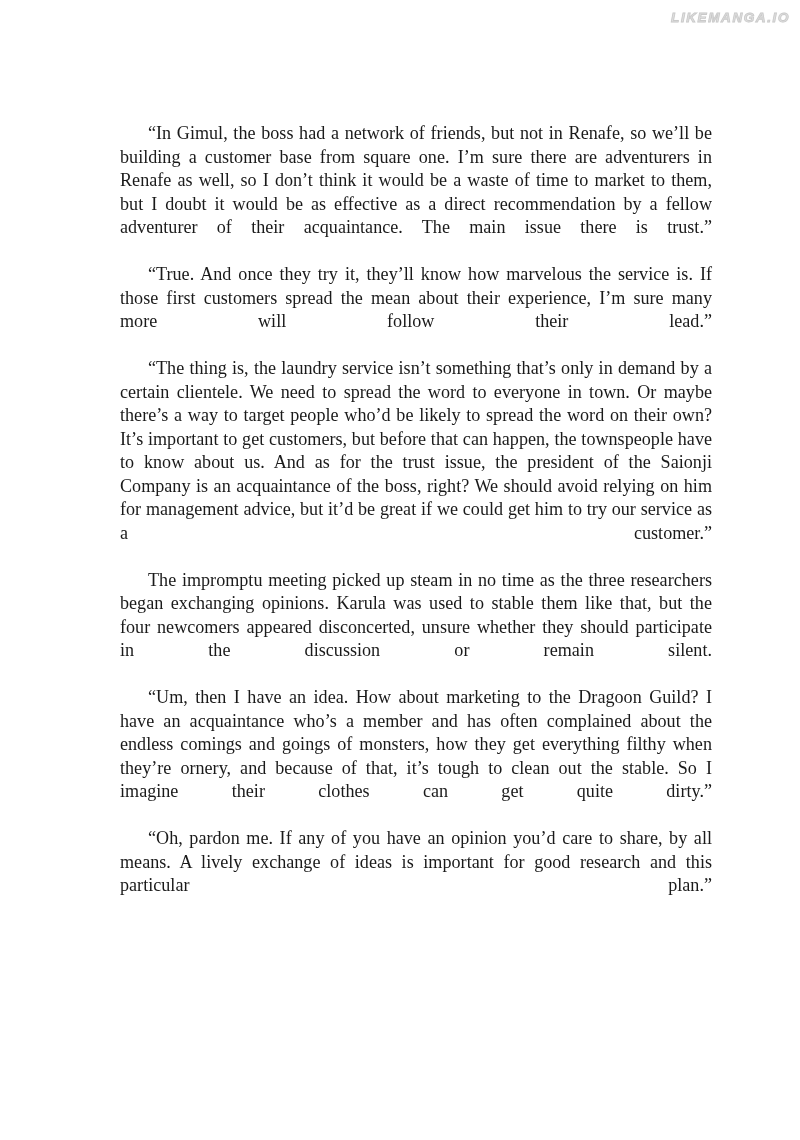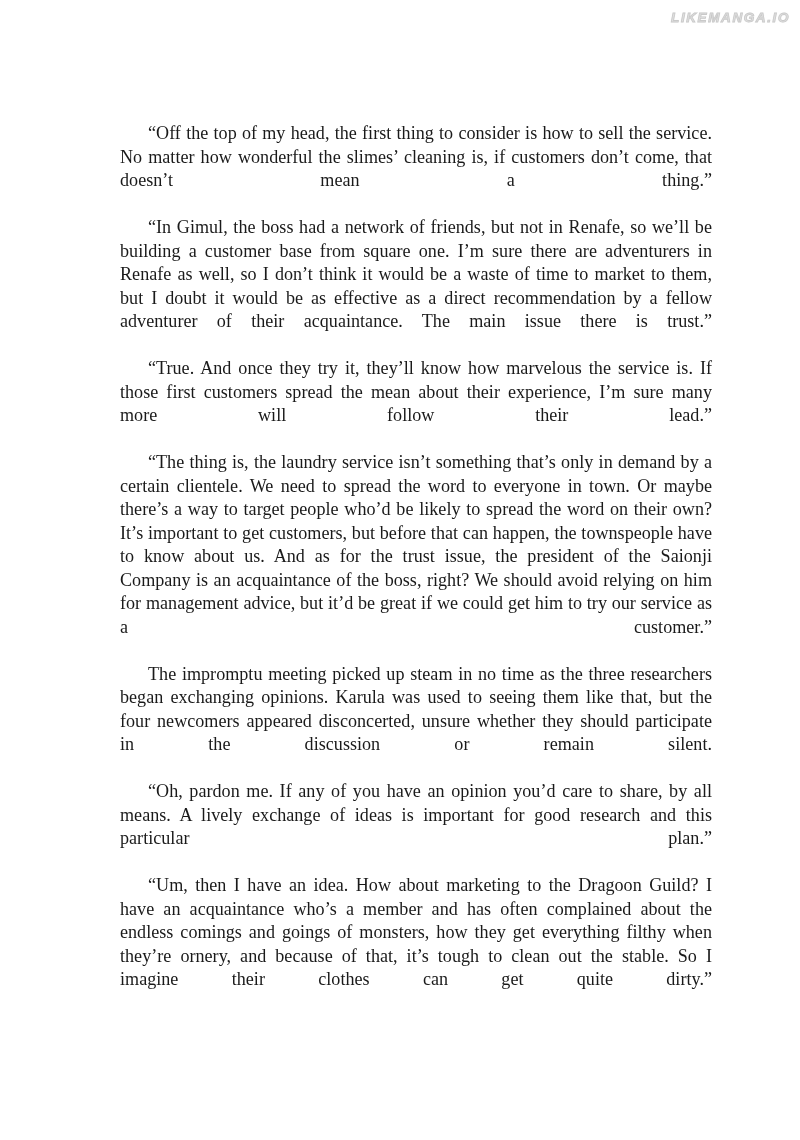"“Off the top of my" p.para { html: <p>“Off the top of my head, the first thing to consider is how to sell the service. No matter how wonderful the slimes’ cleaning is, if customers don’t come, that doesn’t mean a thing.”</p> -> none }
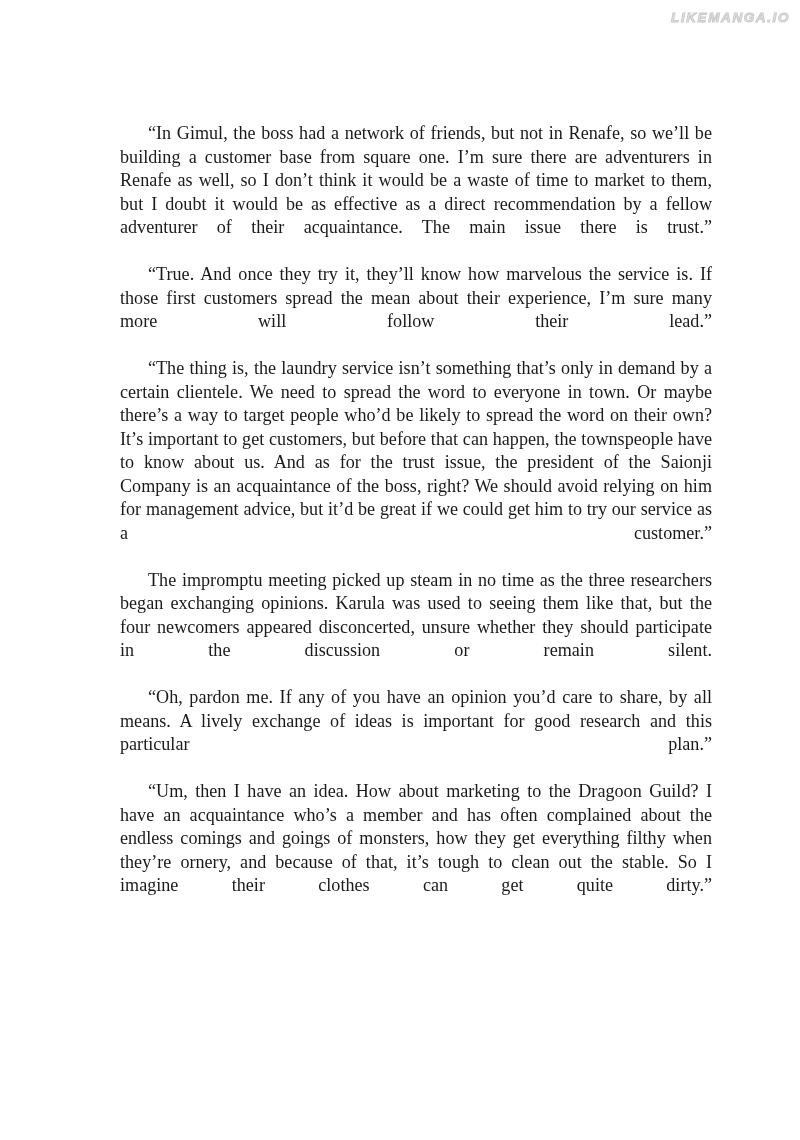"The impromptu meeting picked up" p.para { text: seeing -> stable }
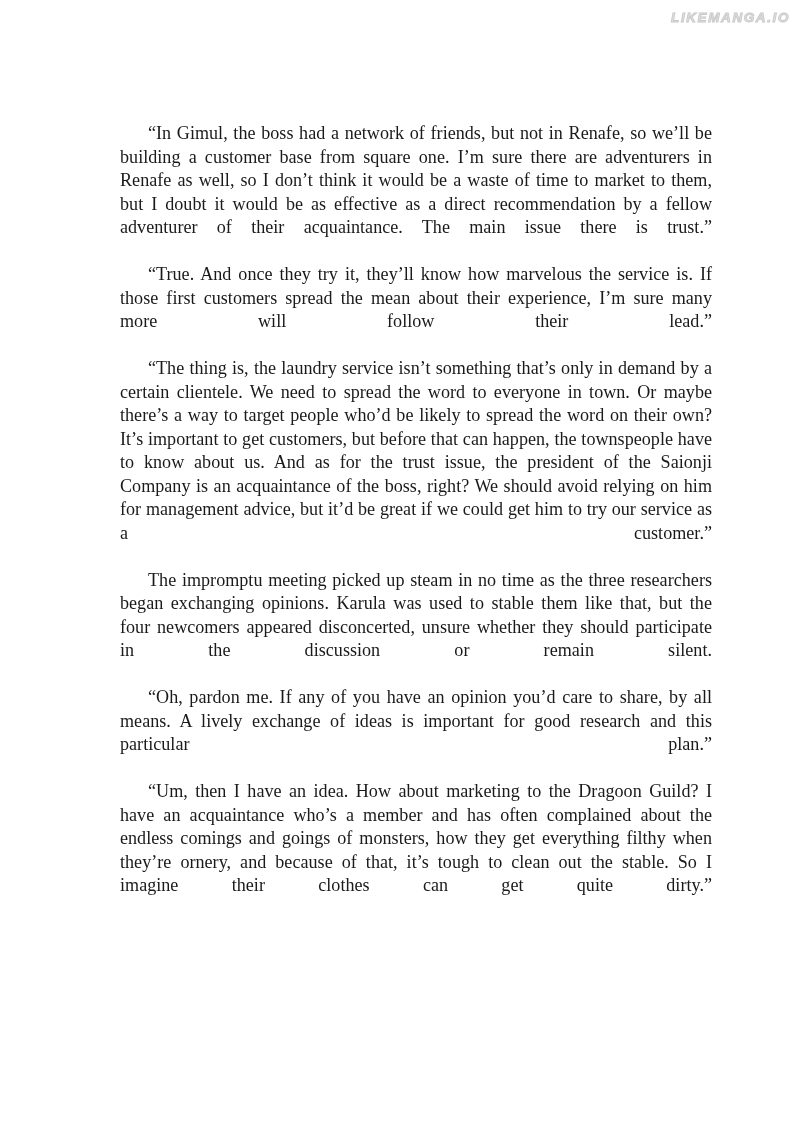"“Oh, pardon me. If any" p.para { order: before "“Um, then I have an" -> after "“Um, then I have an" }
